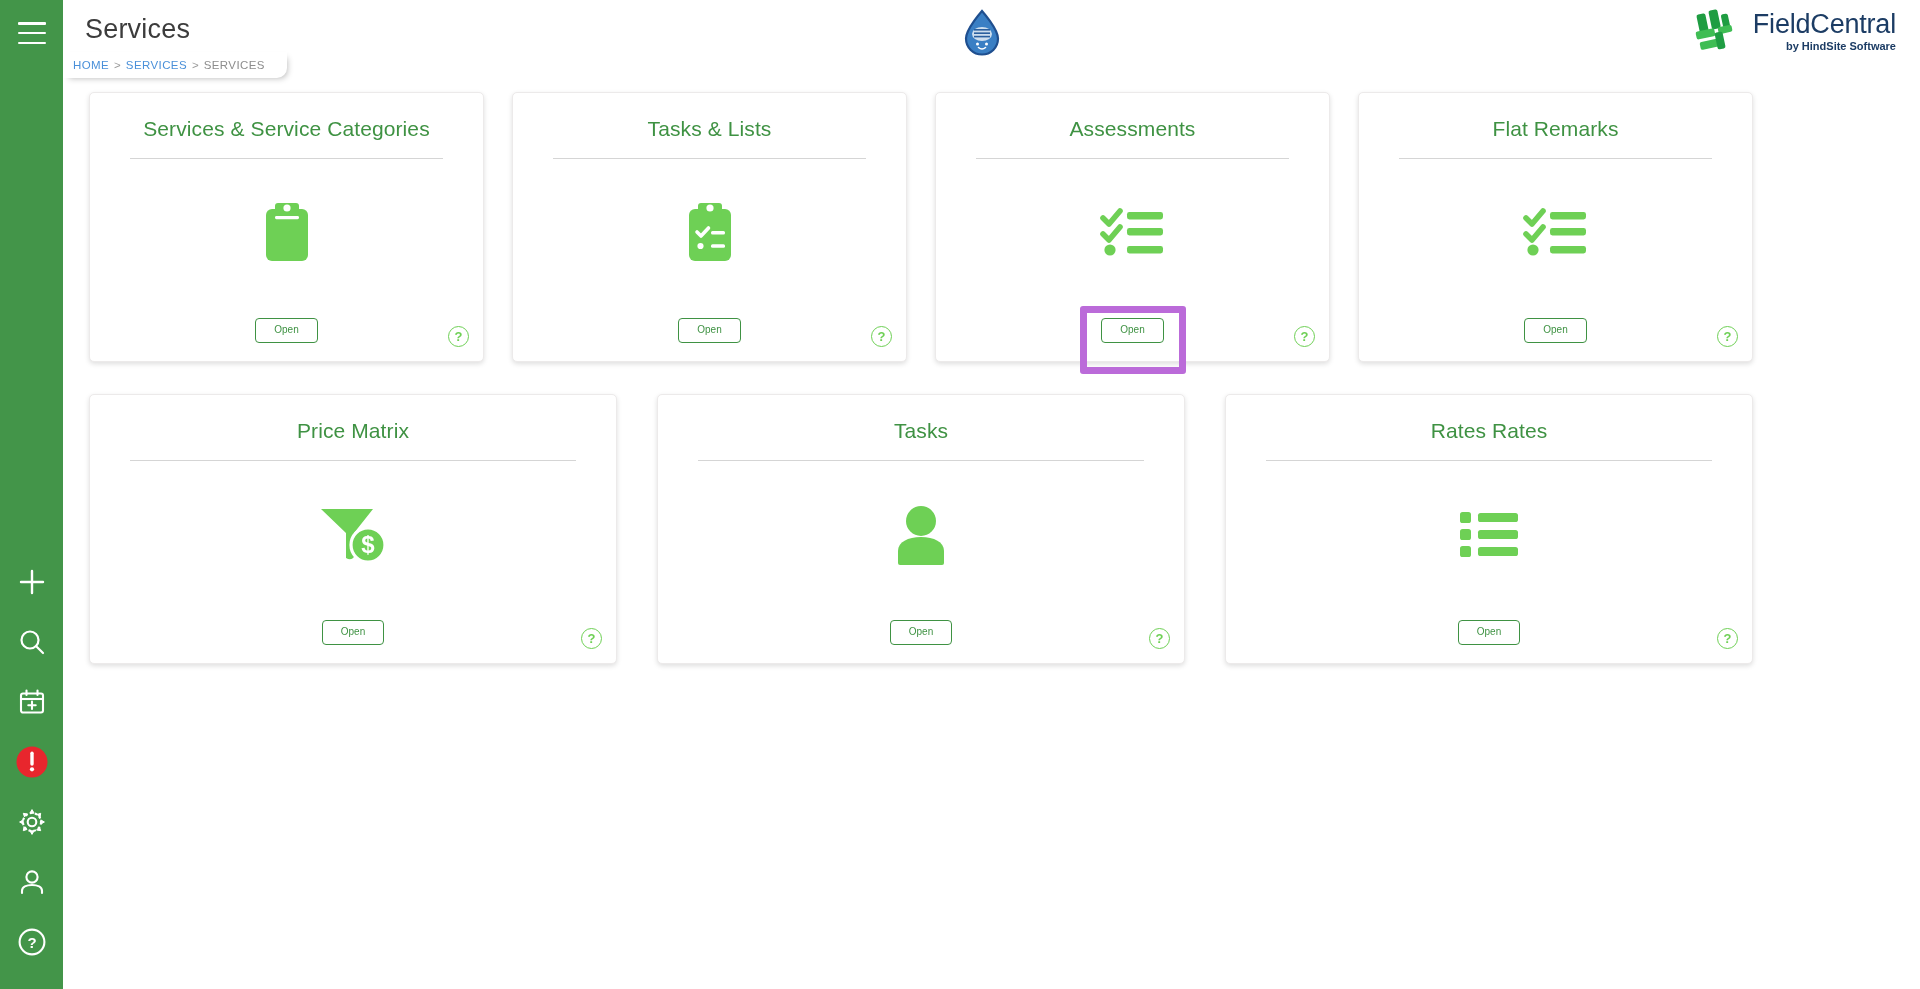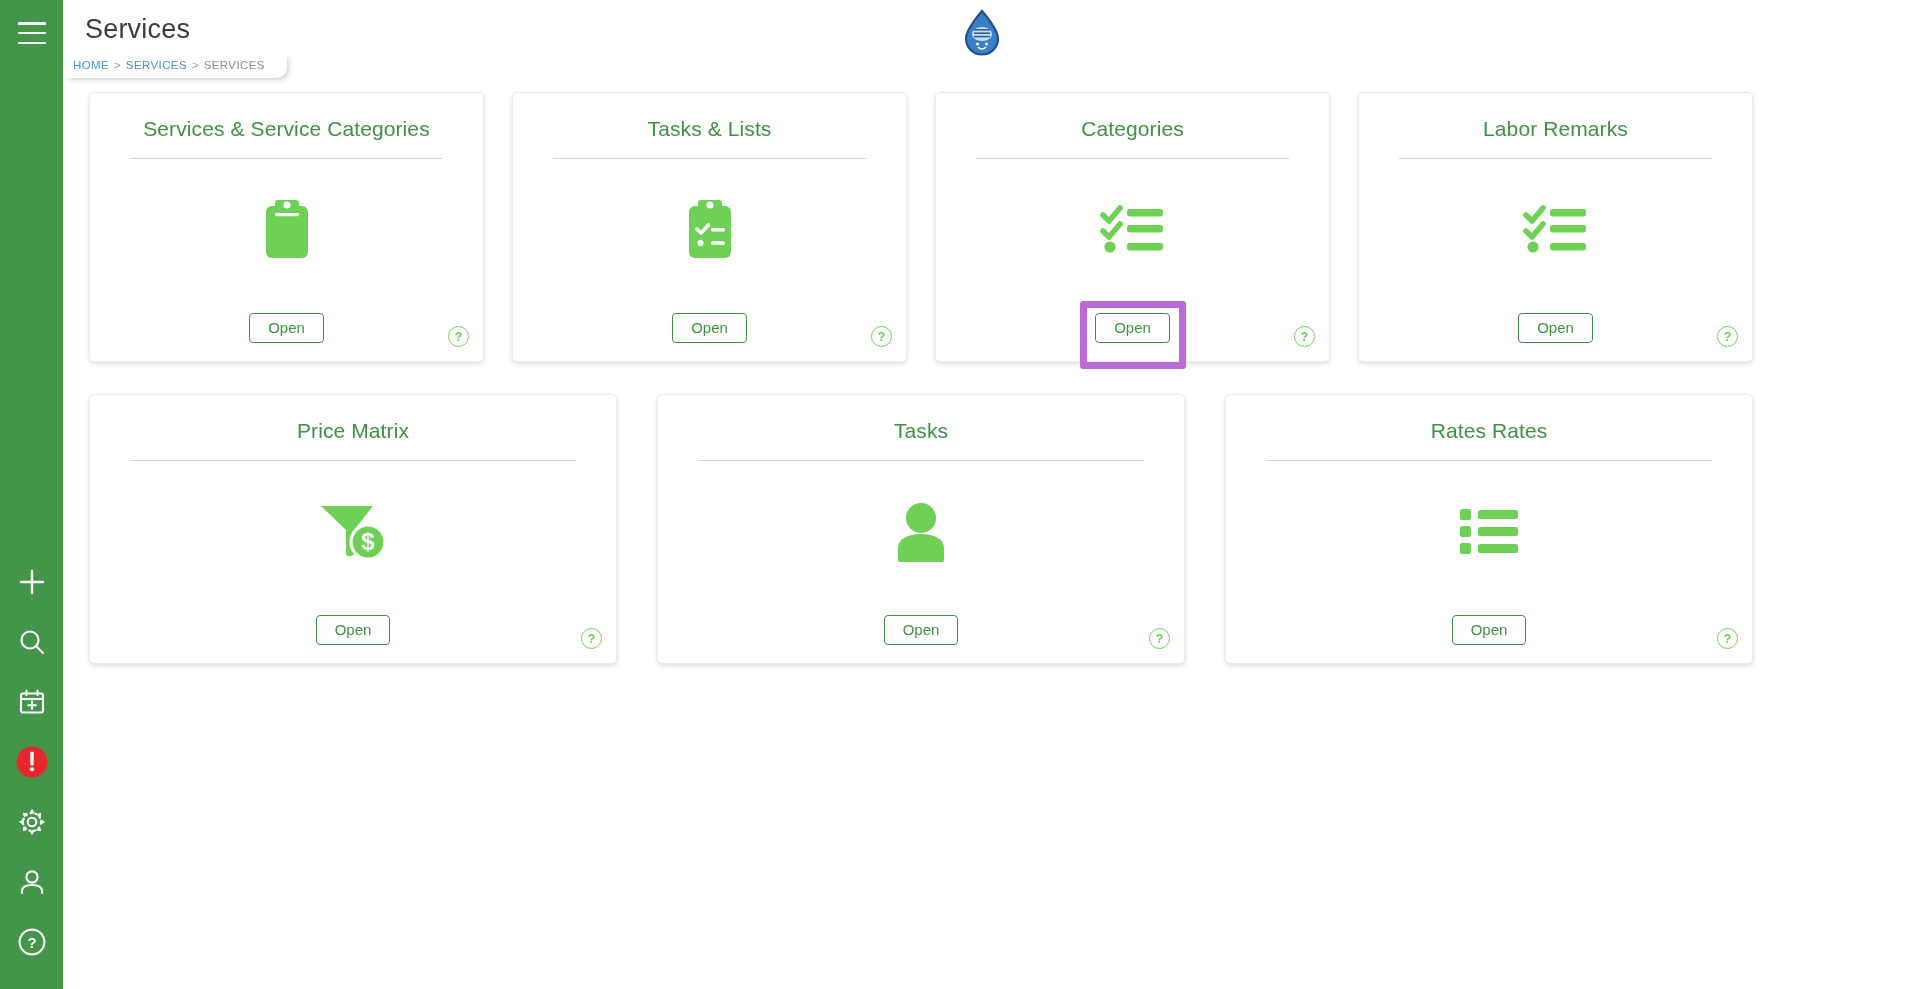"FieldCentral" div.brand { html: none -> <div> <svg> <g> <rect></rect> <rect></rect> <rect></rect> </g> <g> <rect></rect> <rect></rect> <rect></rect> </g> <g> <rect></rect> </g> </svg> <div> <div>FieldCentral</div> <div>by HindSite Software</div> </div> </div> }
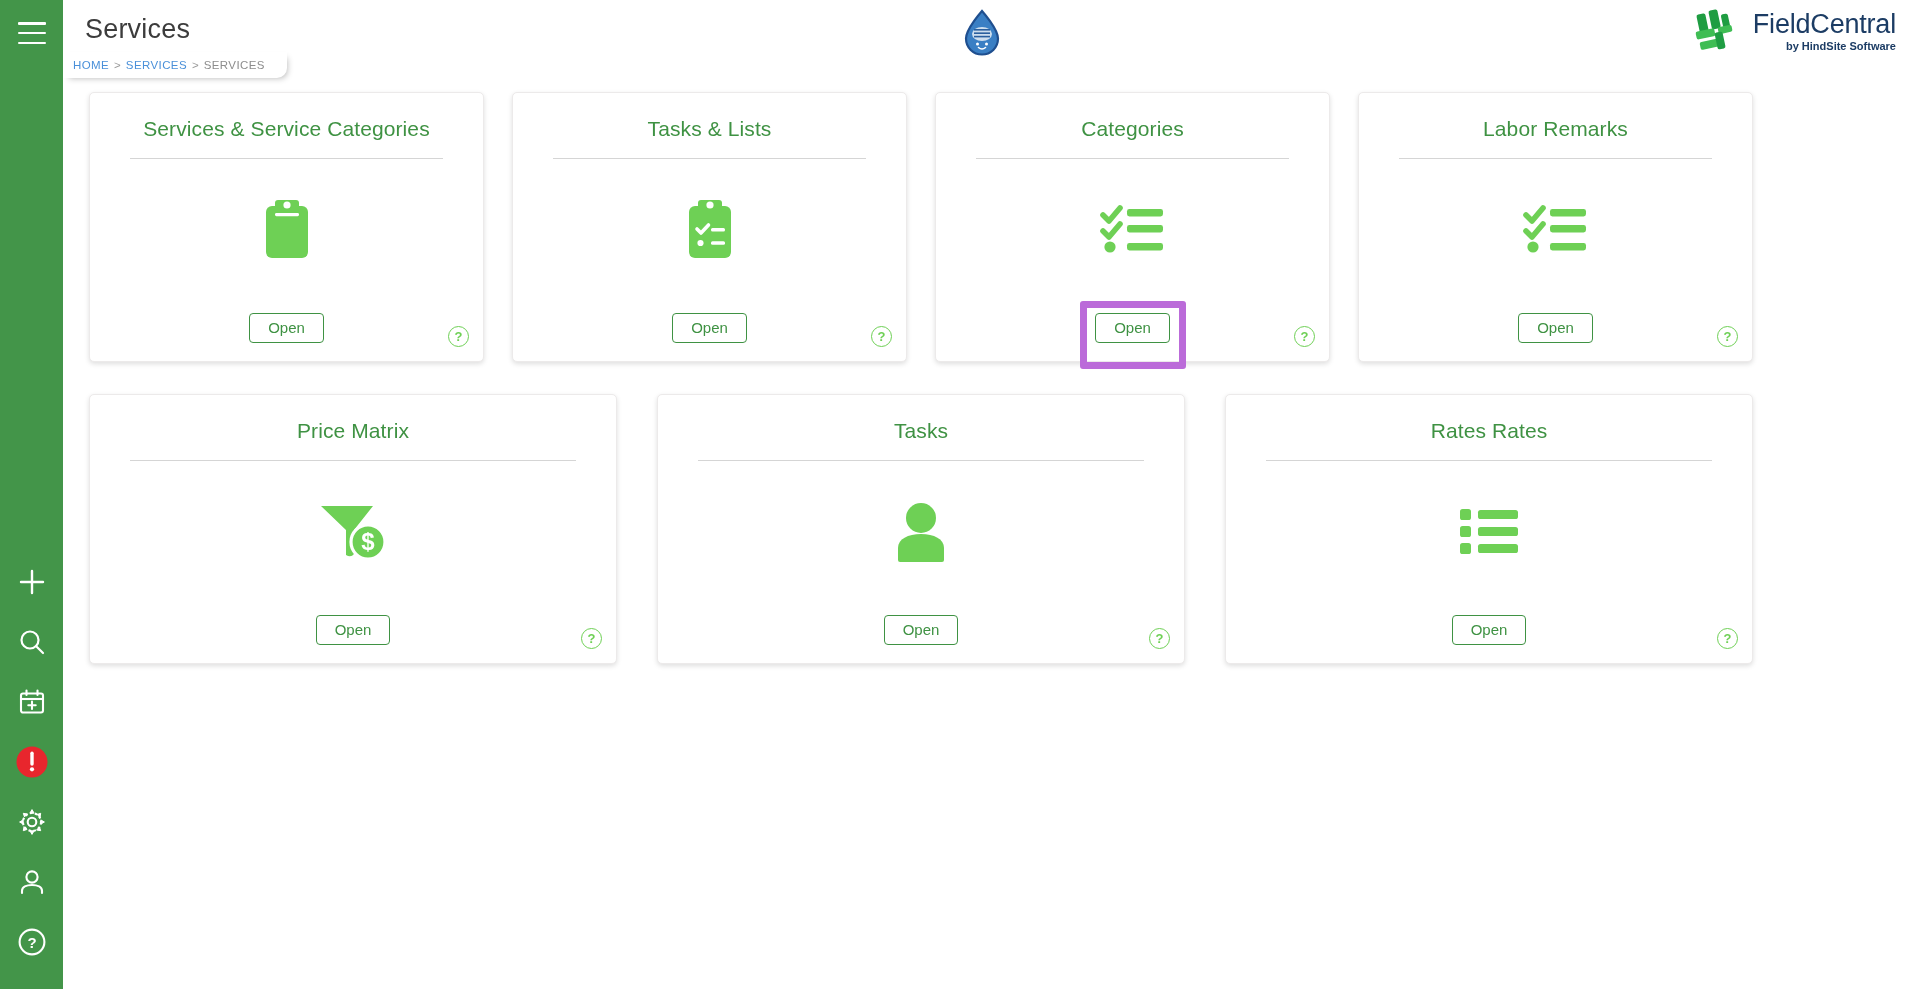"Categories" div.card-title { text: Categories -> Assessments }
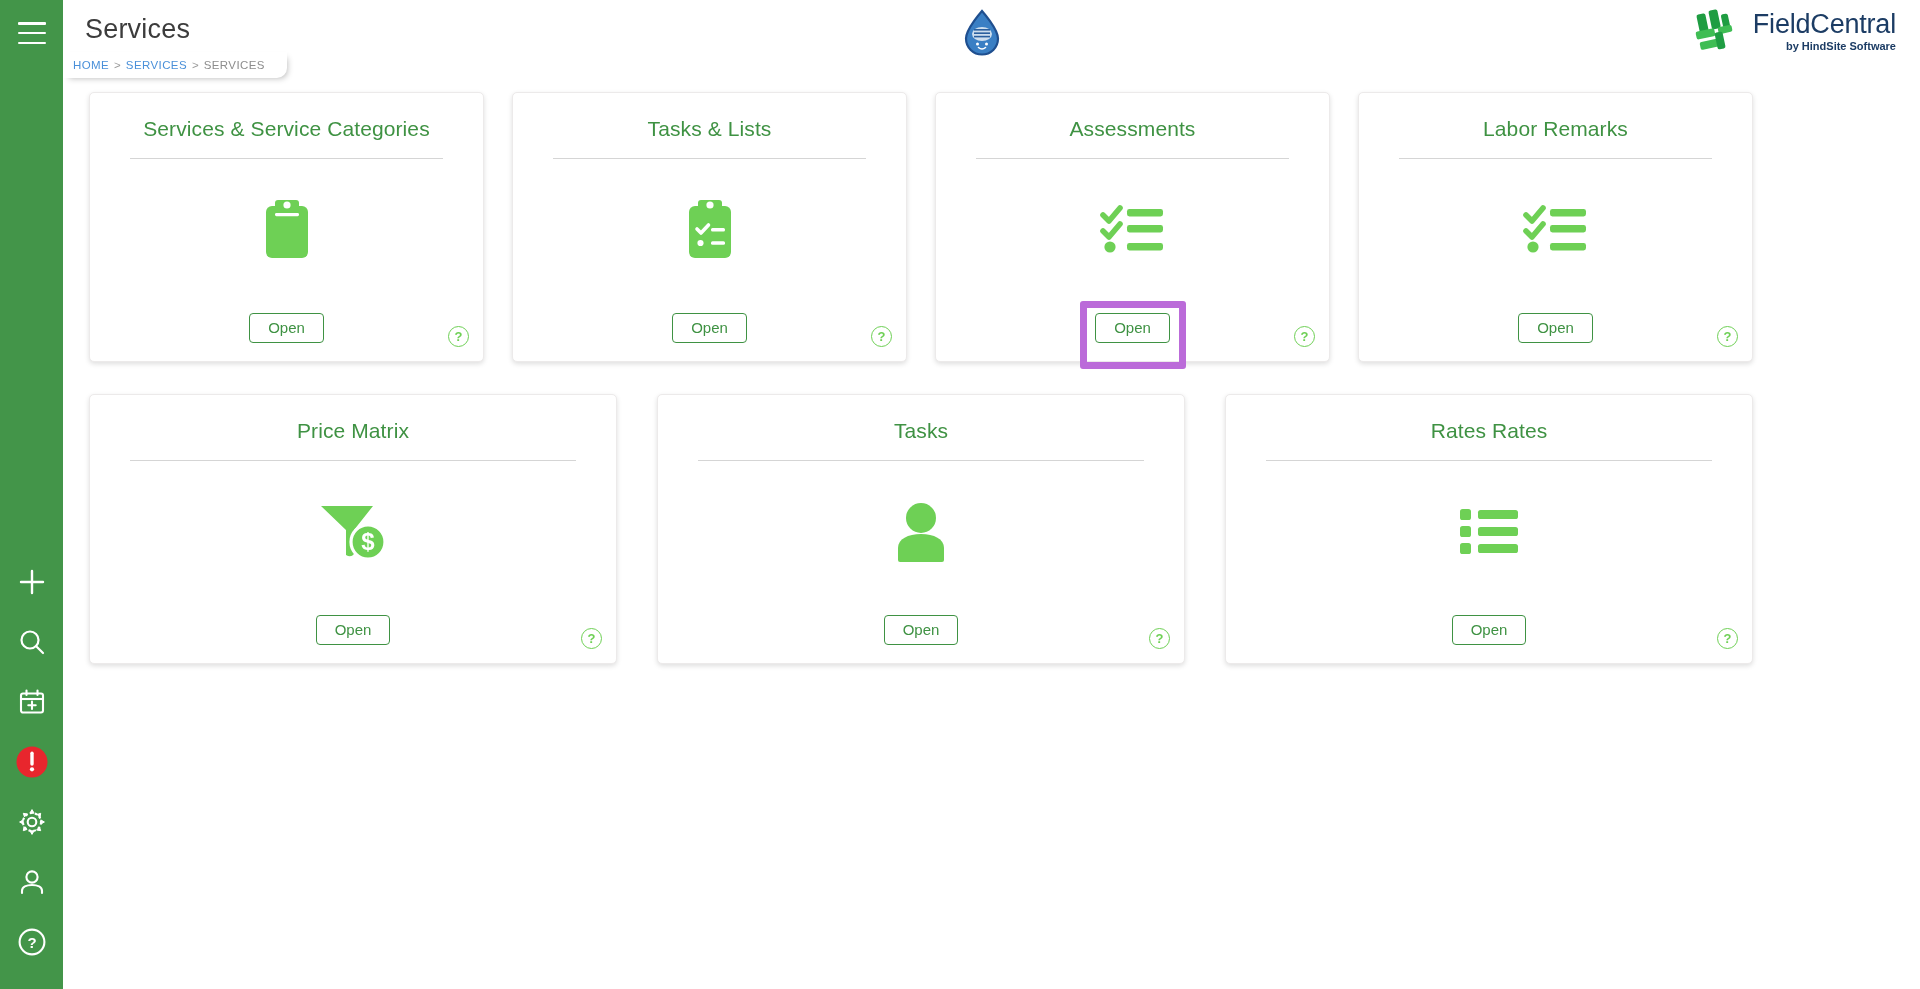"Labor Remarks" div.card-title { text: Labor -> Flat }
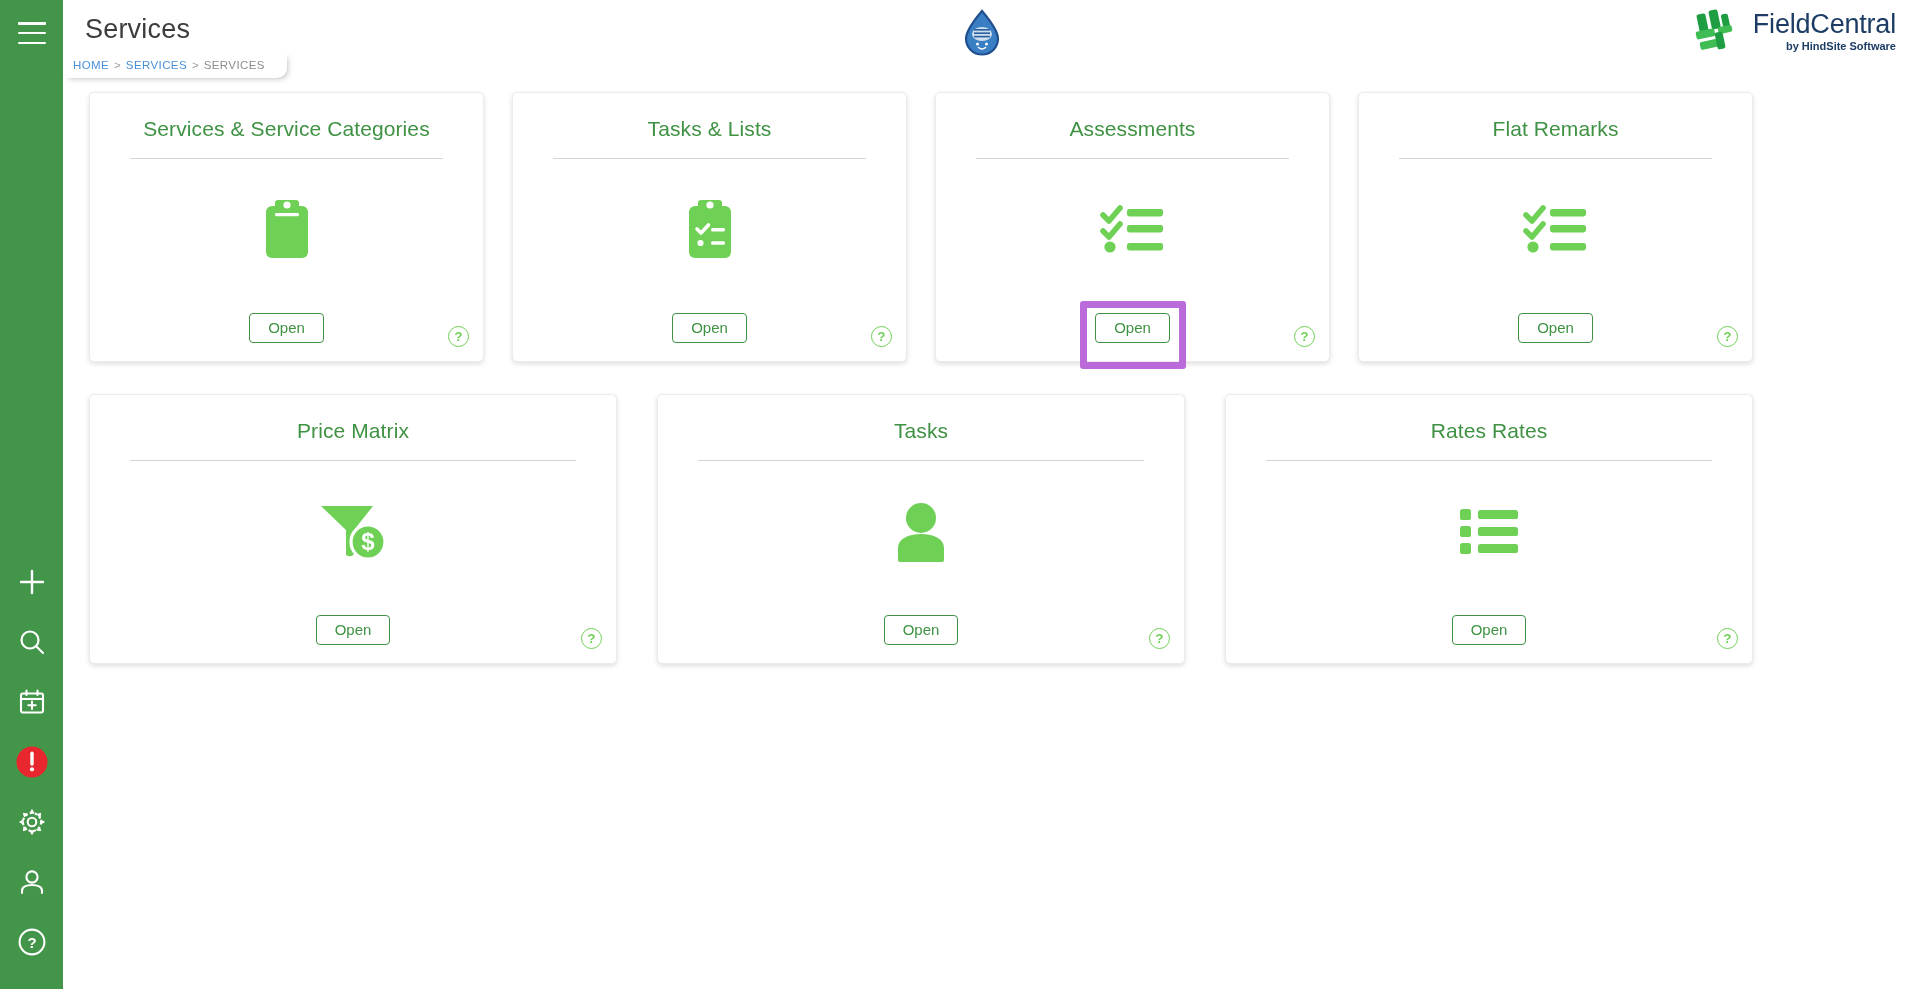"Open" .open-btn { font-size: 15px -> 10px }
